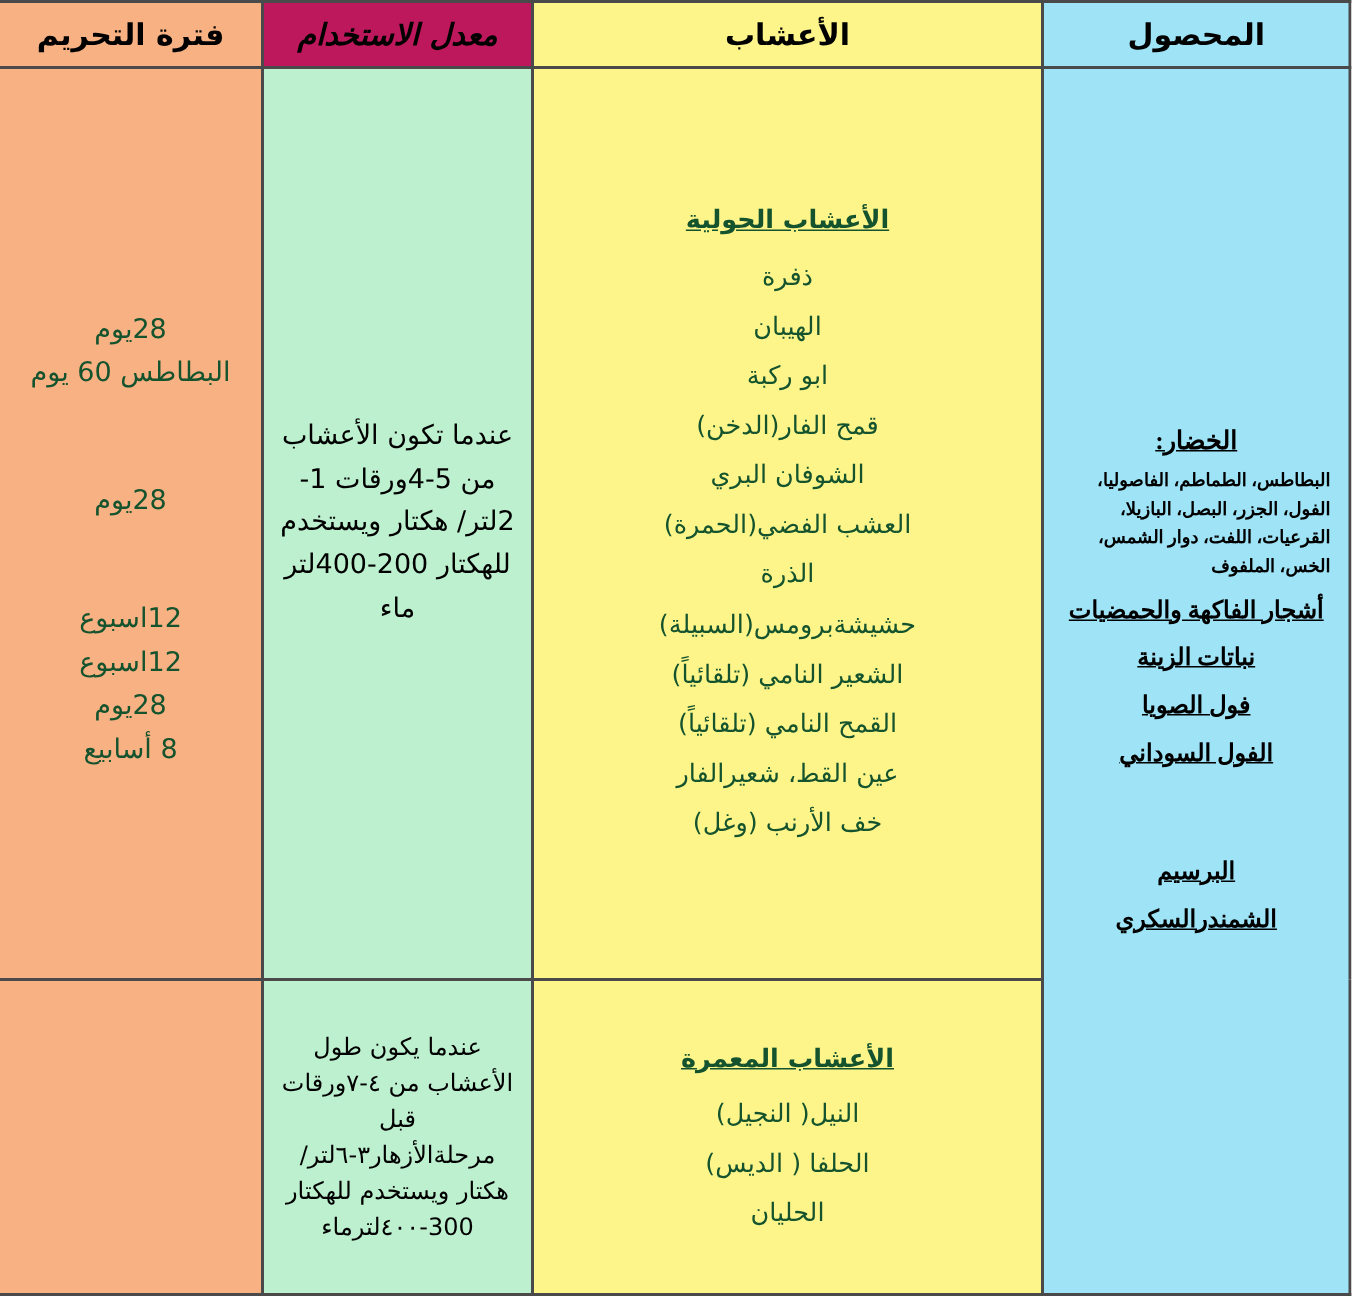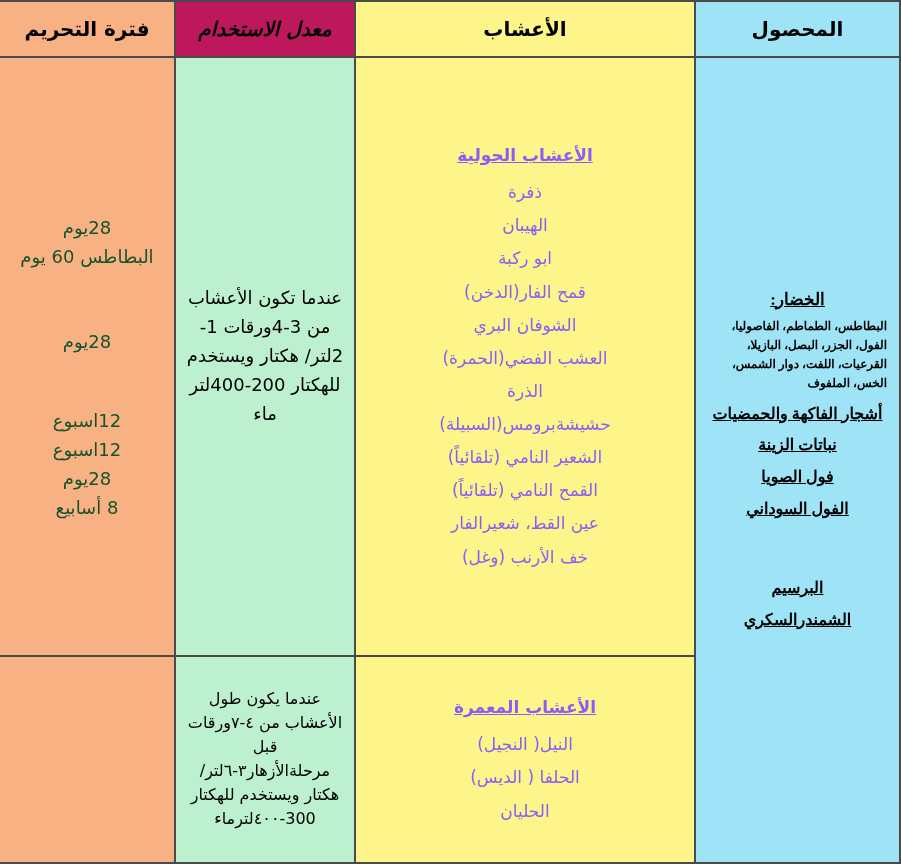"فترة التحريم" thead th { height: 56px -> 44px }
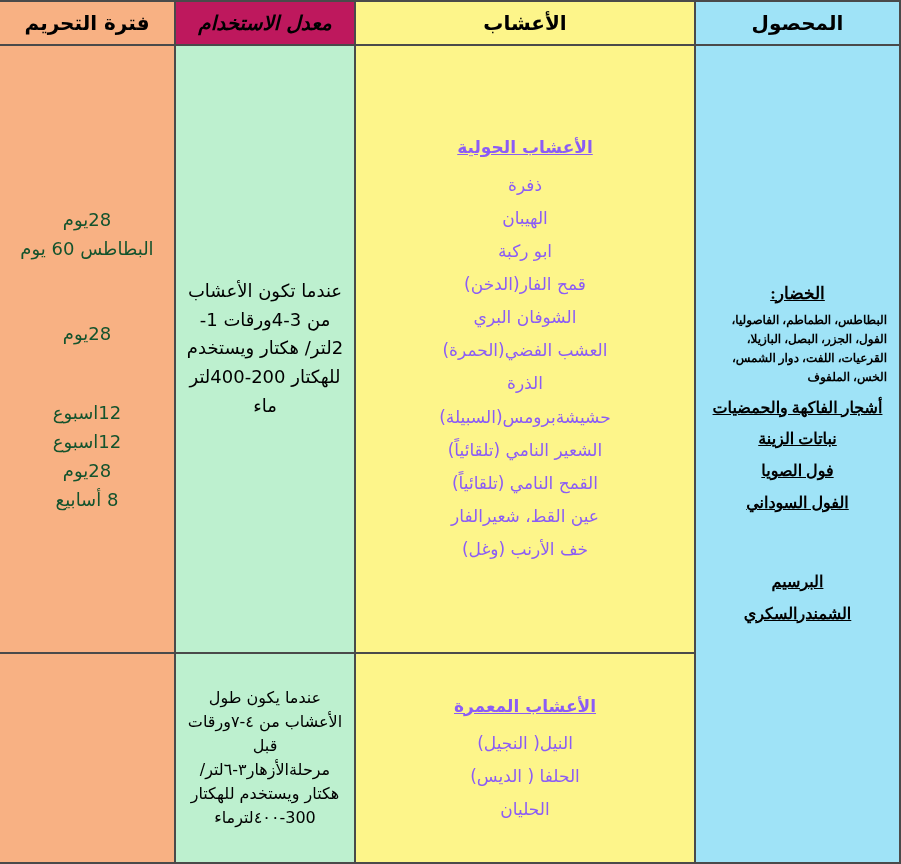"الأعشاب الحولية" .herbs-block { color: #8b5cf6 -> #14532d }
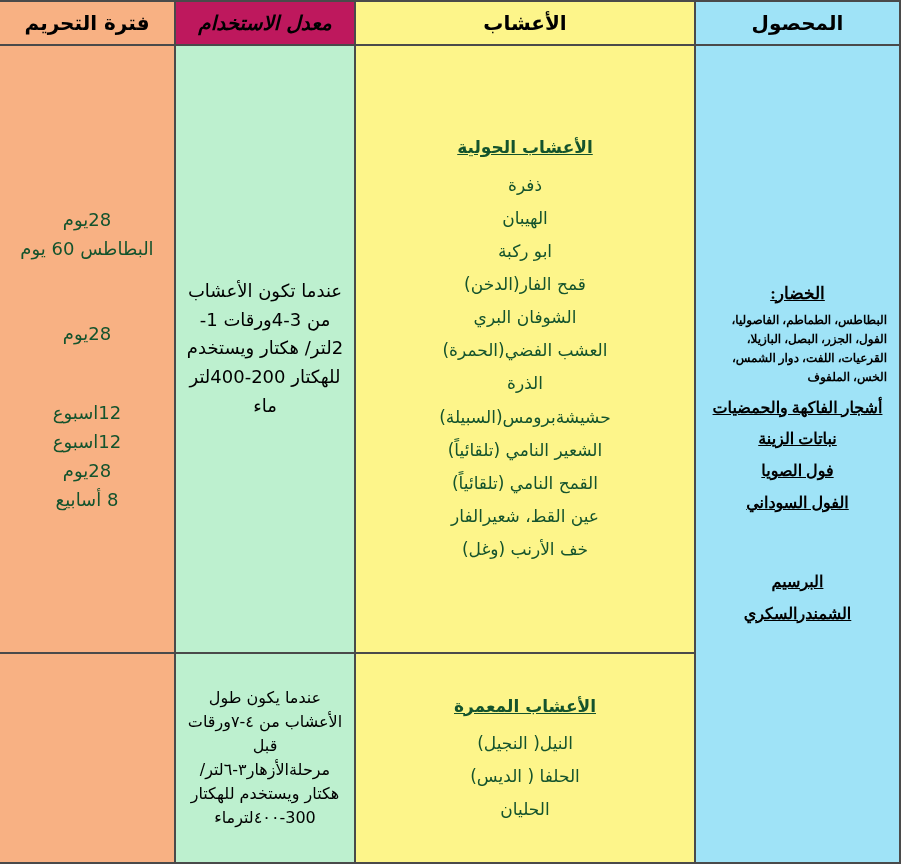"عندما تكون الأعشاب من 3-4ورقات" div.rate-block { text: 3-4ورقات -> 5-4ورقات }
